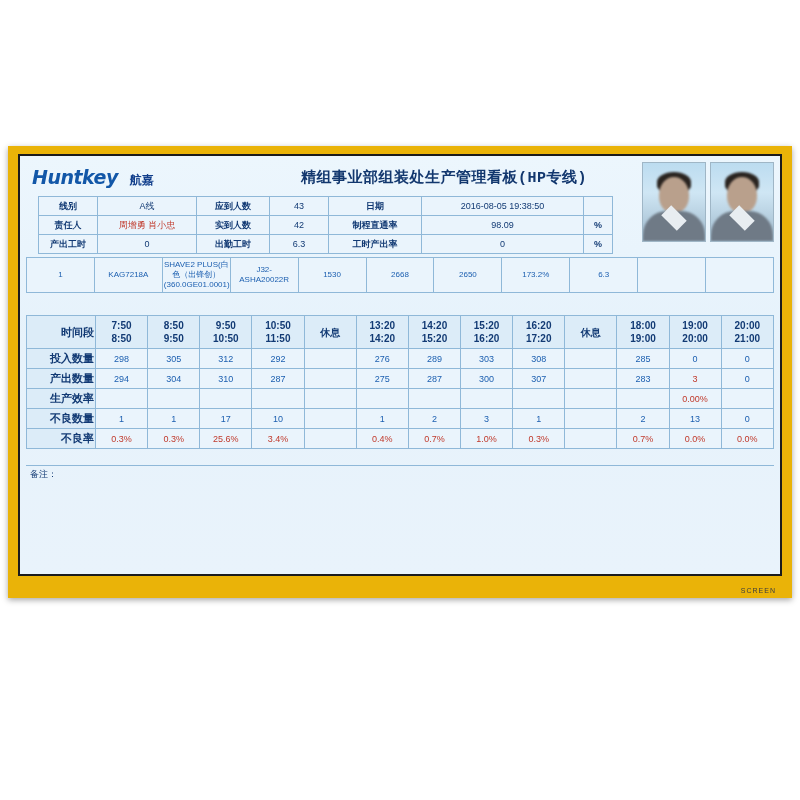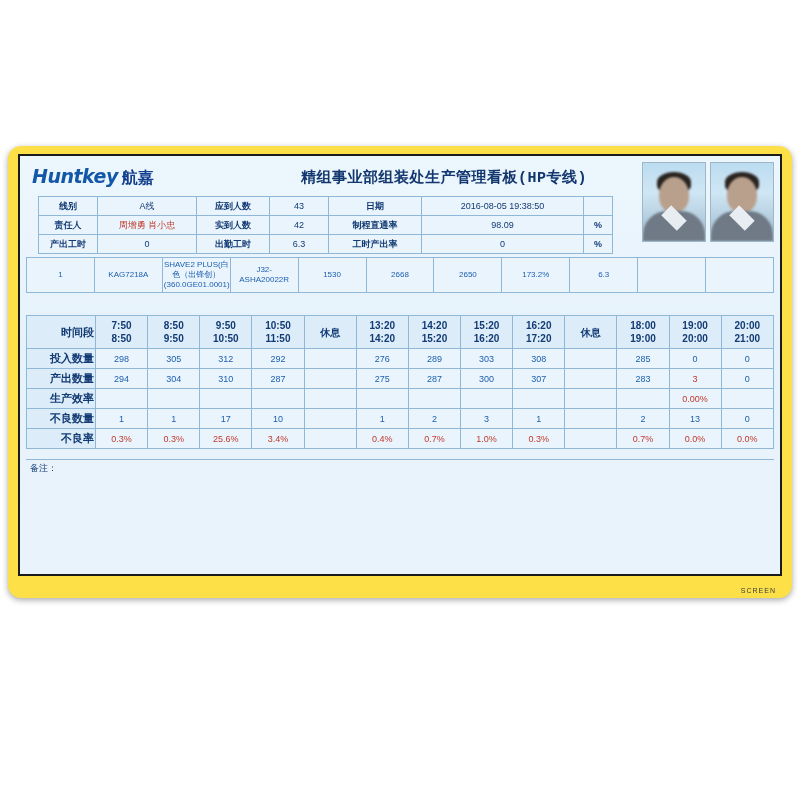"Hunt" .monitor { background: #fde047 -> #eab308; border-radius: 13px -> 0 }
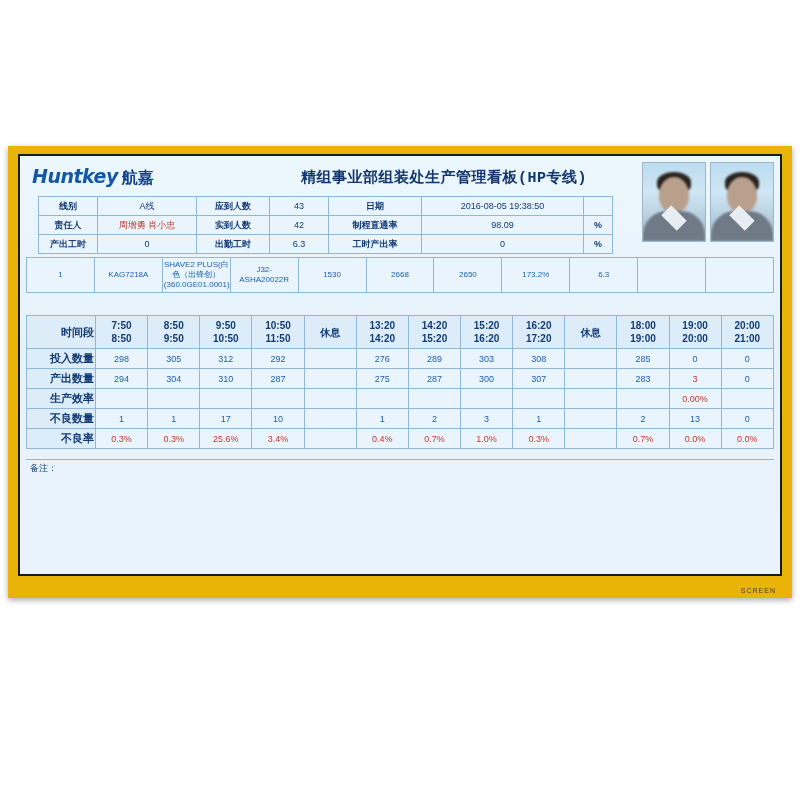"航嘉" .logo .cn { font-size: 16px -> 12px; margin-left: 4px -> 12px }
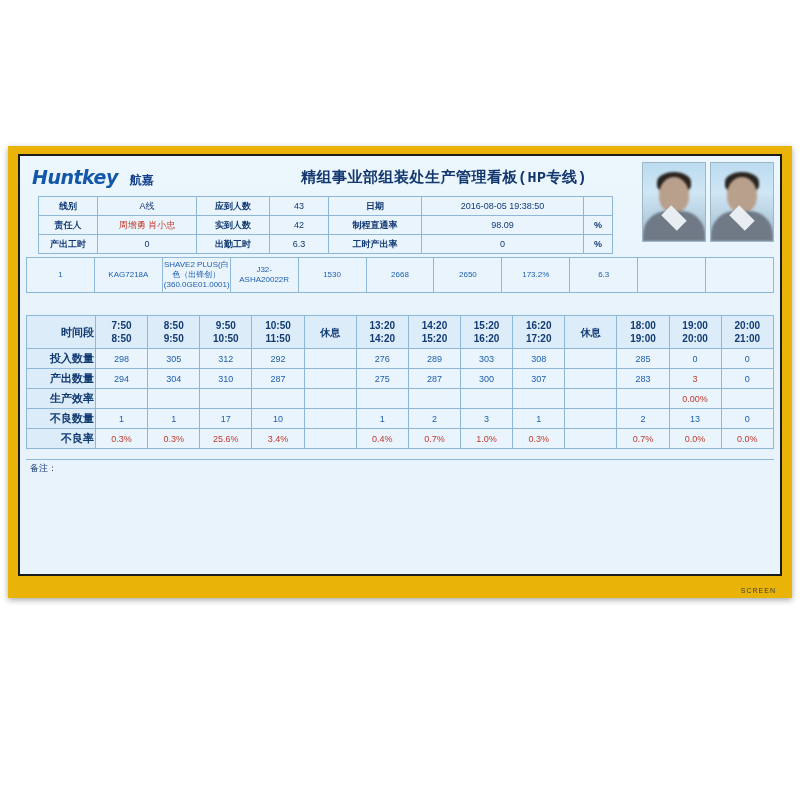"备注：" .remark { margin-top: 10px -> 16px }
